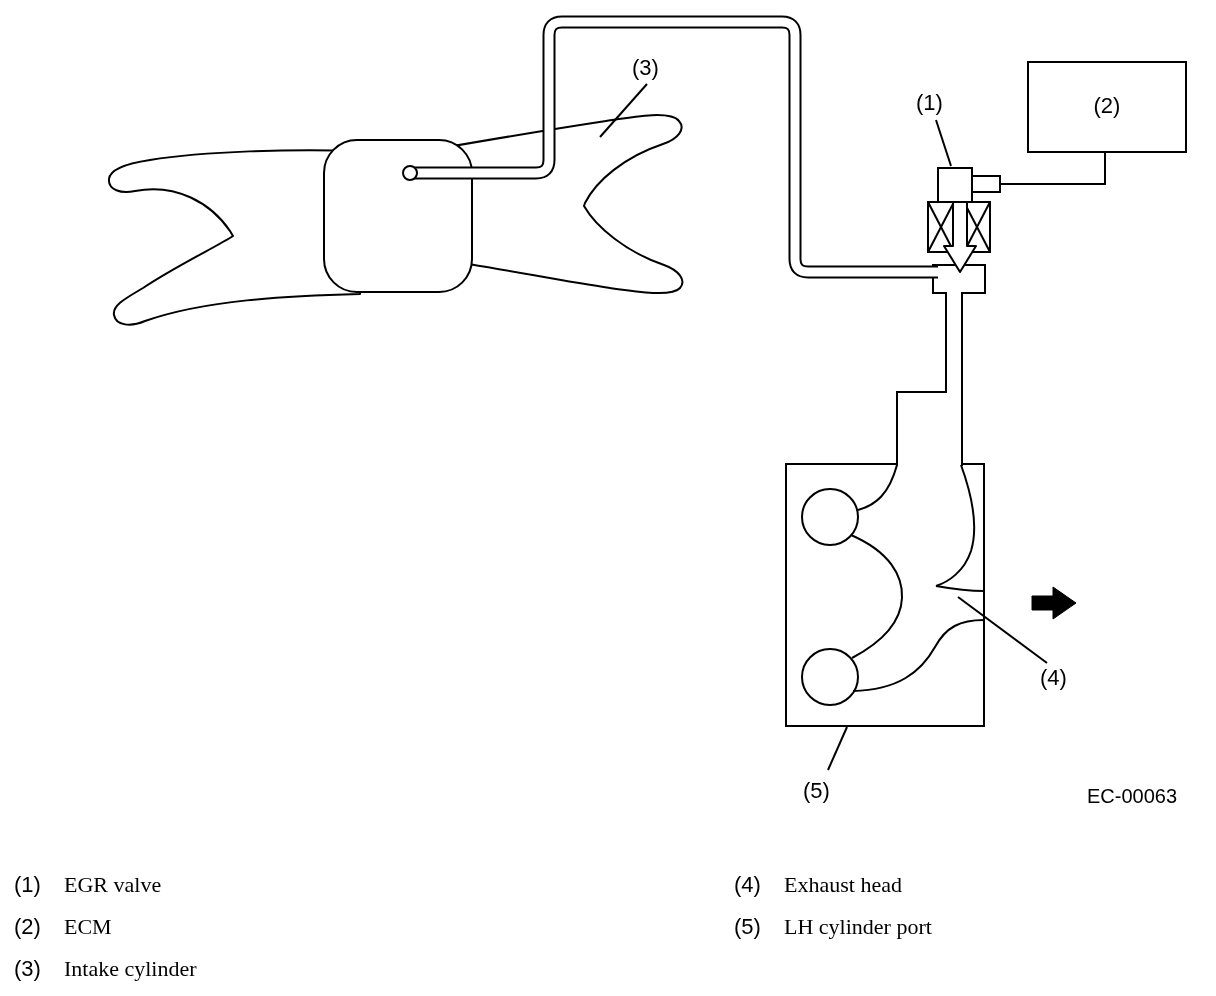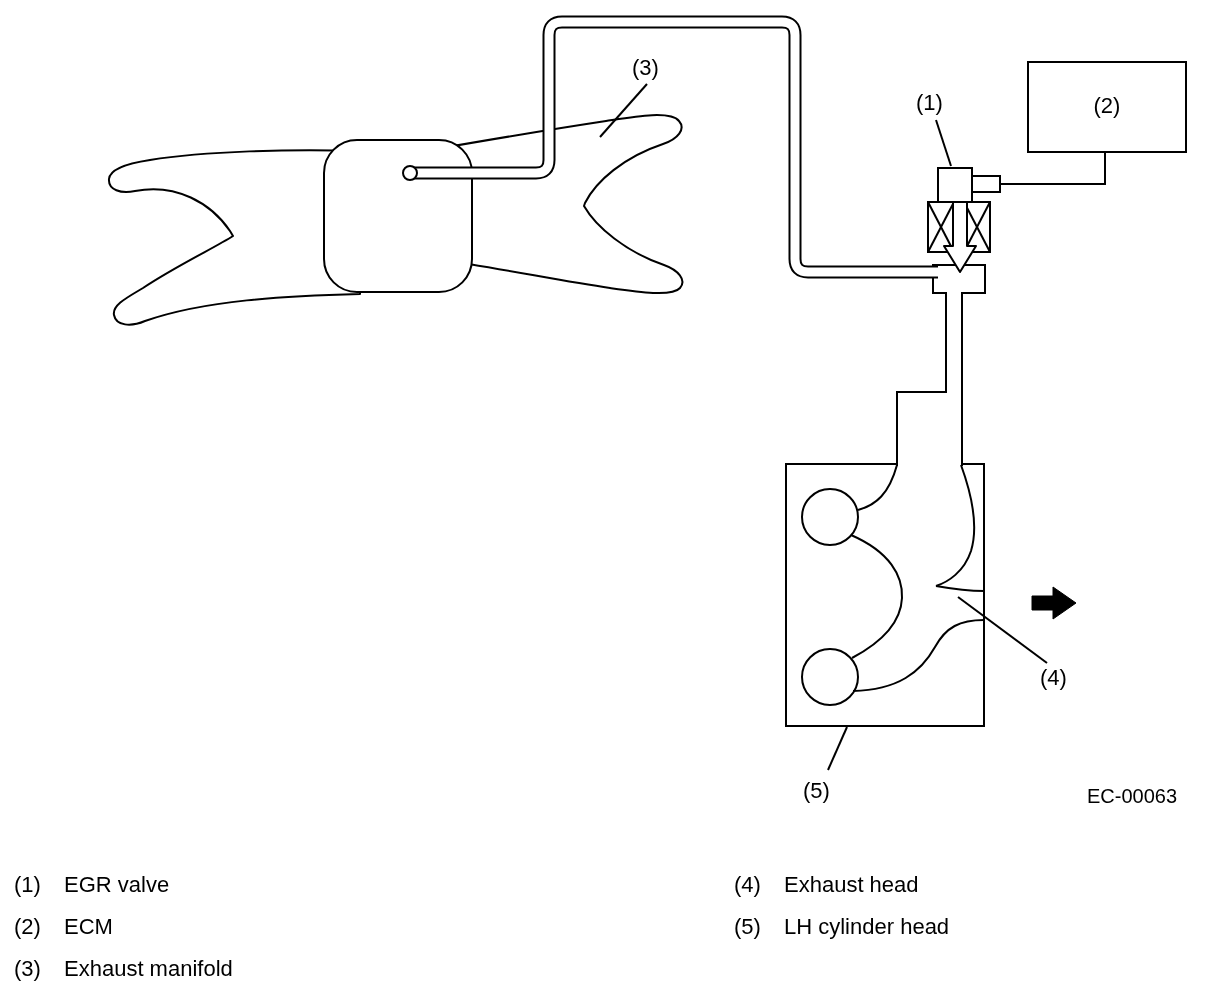"EGR valve" .legend-label { font-family: none -> Liberation Serif, serif }
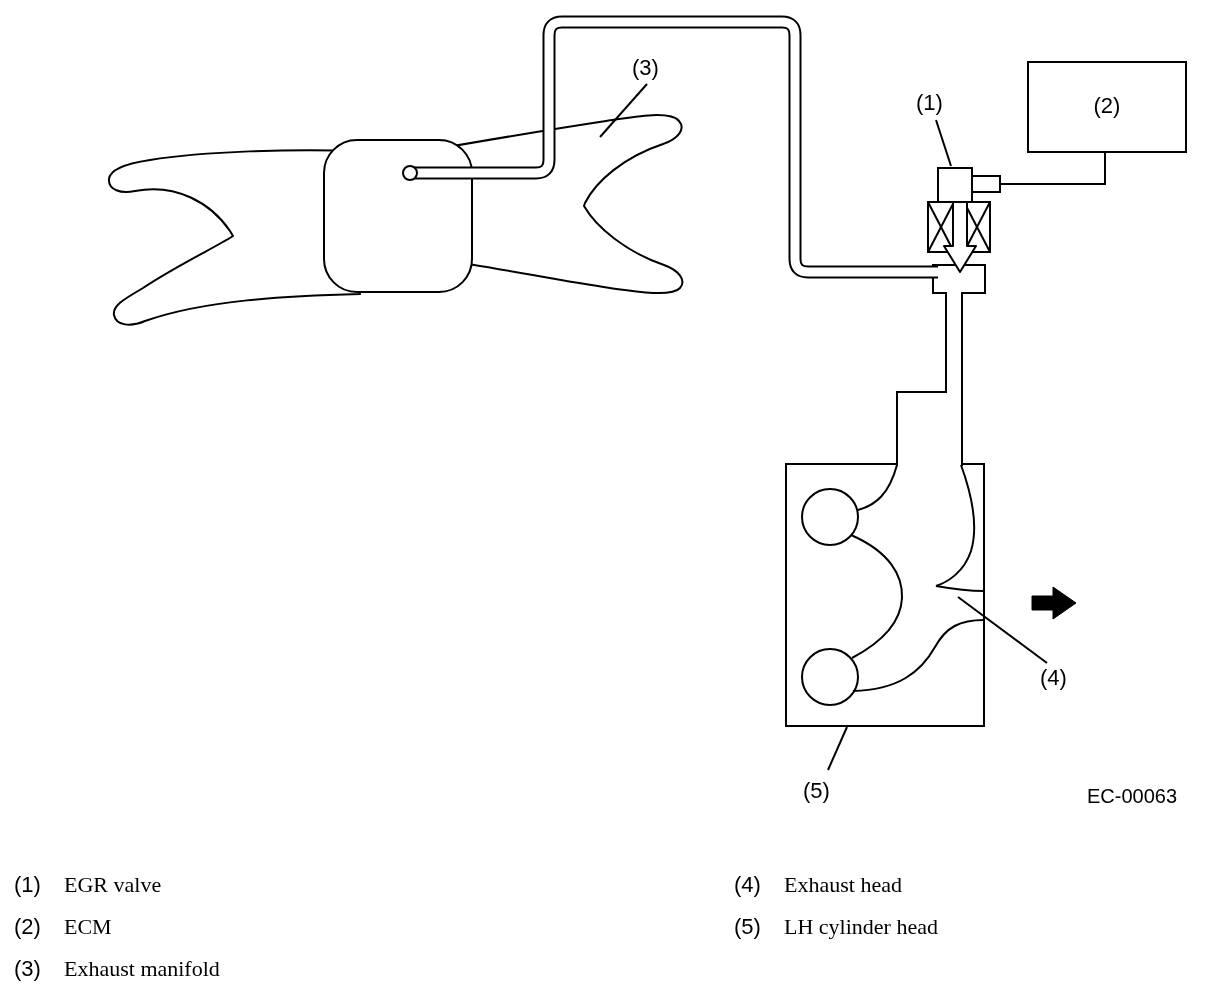"LH cylinder head" span.legend-label { text: head -> port }
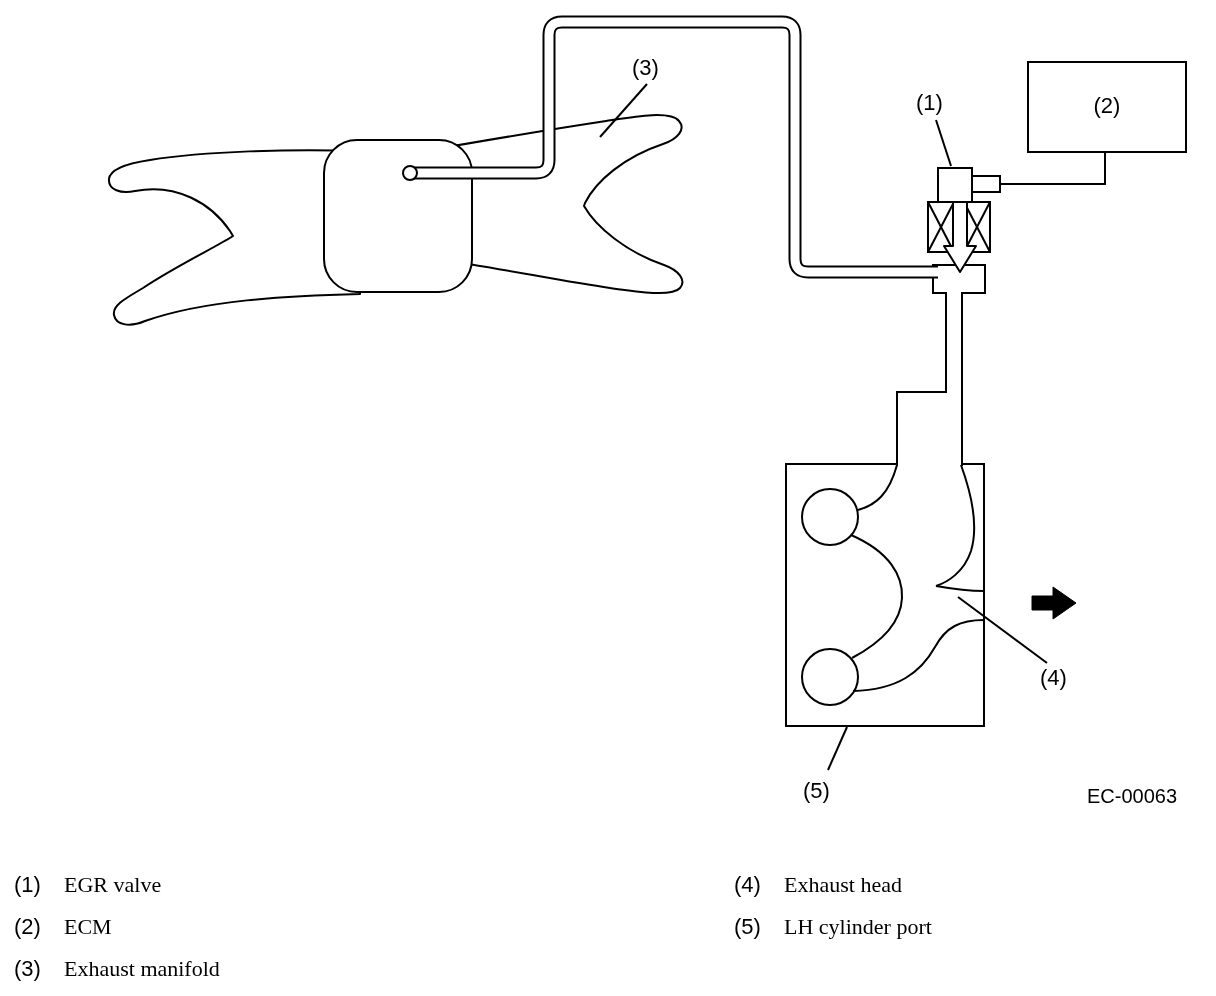"Exhaust manifold" span.legend-label { text: Exhaust manifold -> Intake cylinder }
